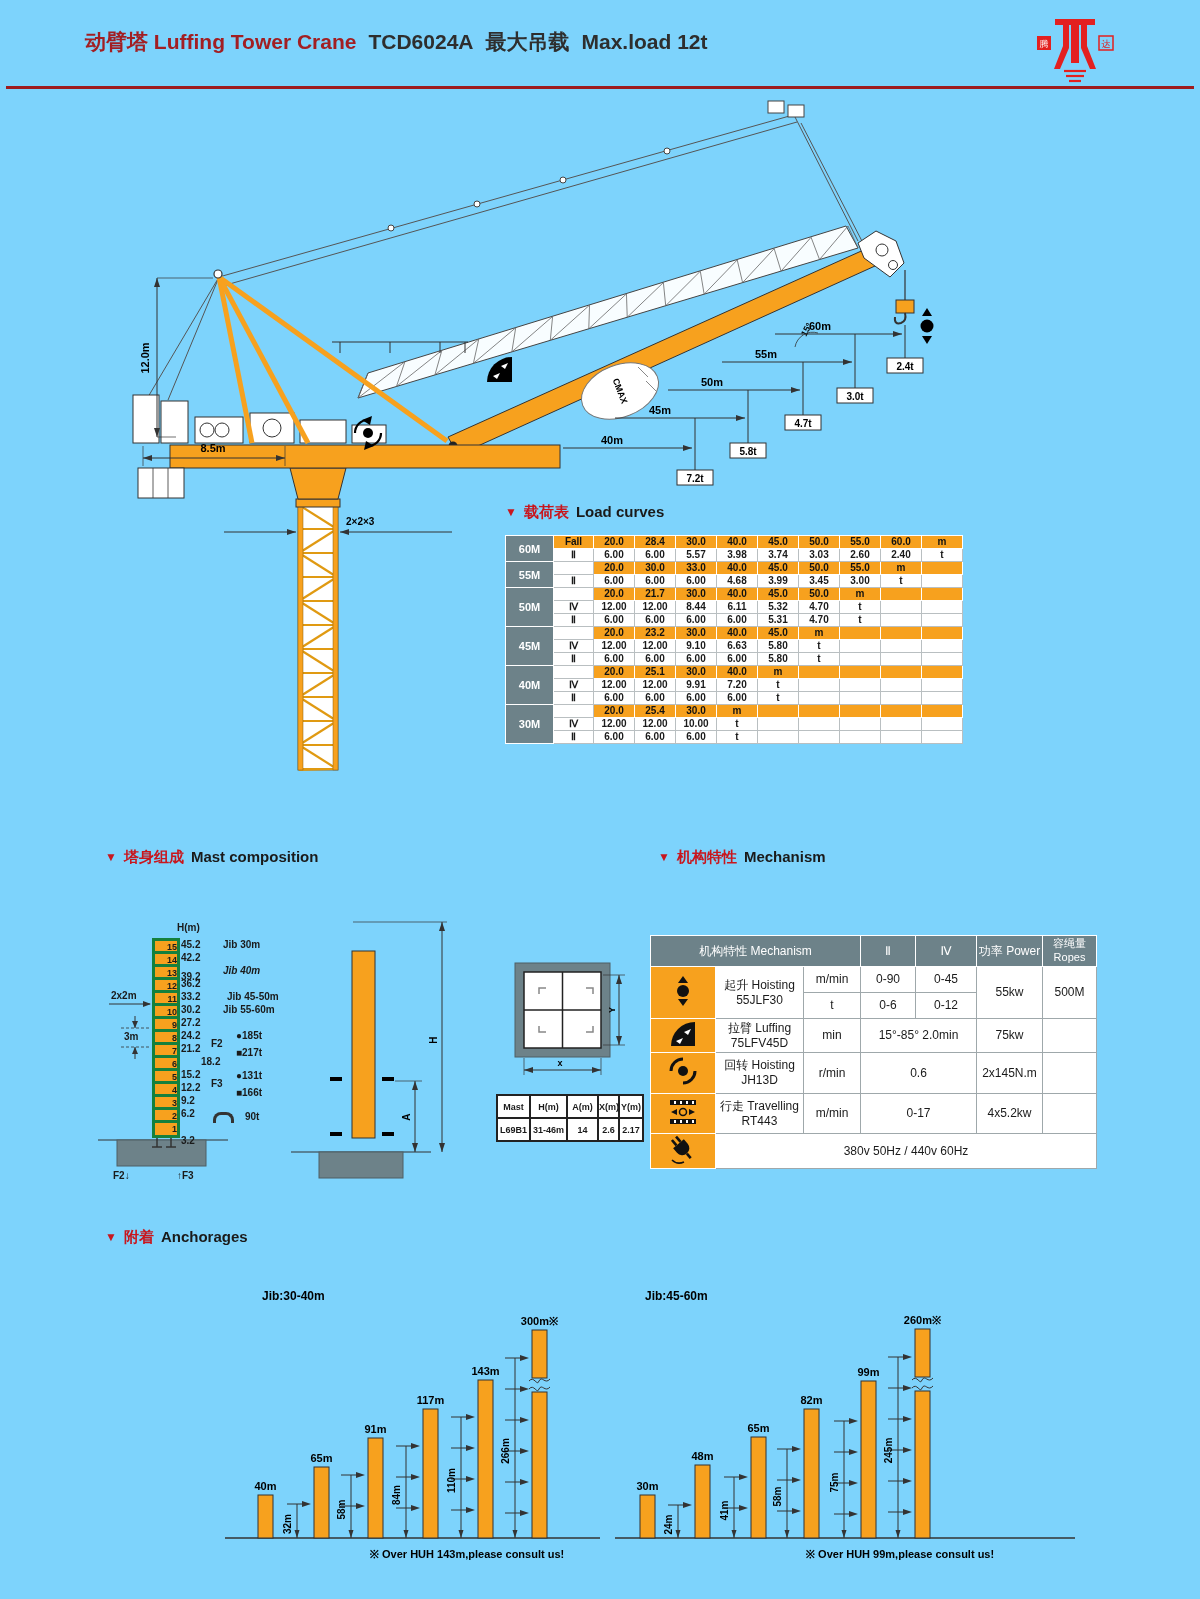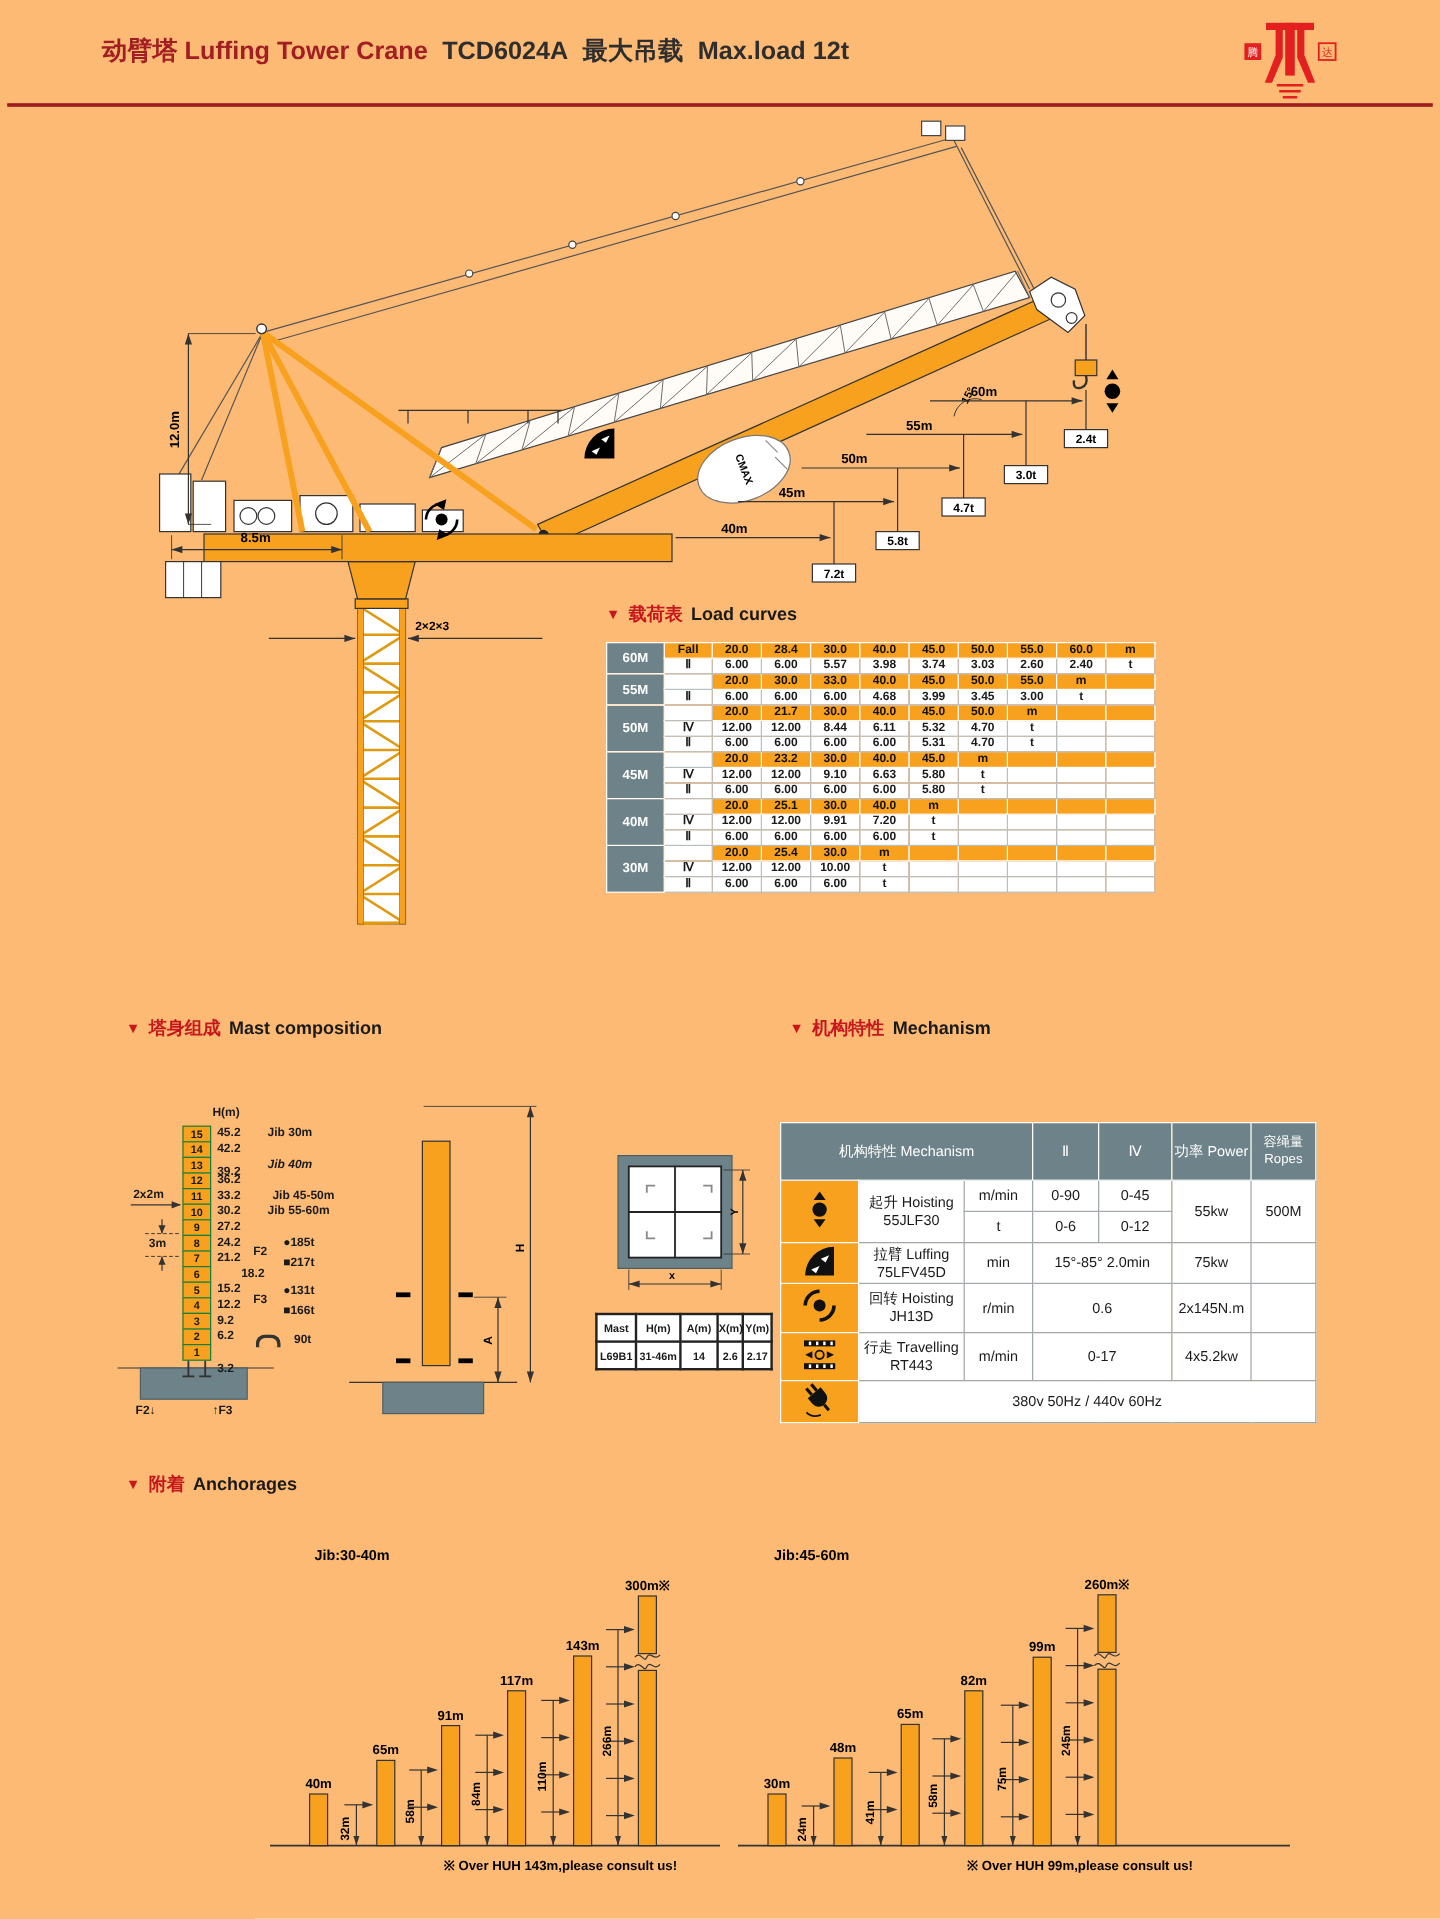"动臂塔 Luffing Tower Crane TCD6024A" .page { background: #fdba74 -> #7dd3fc }
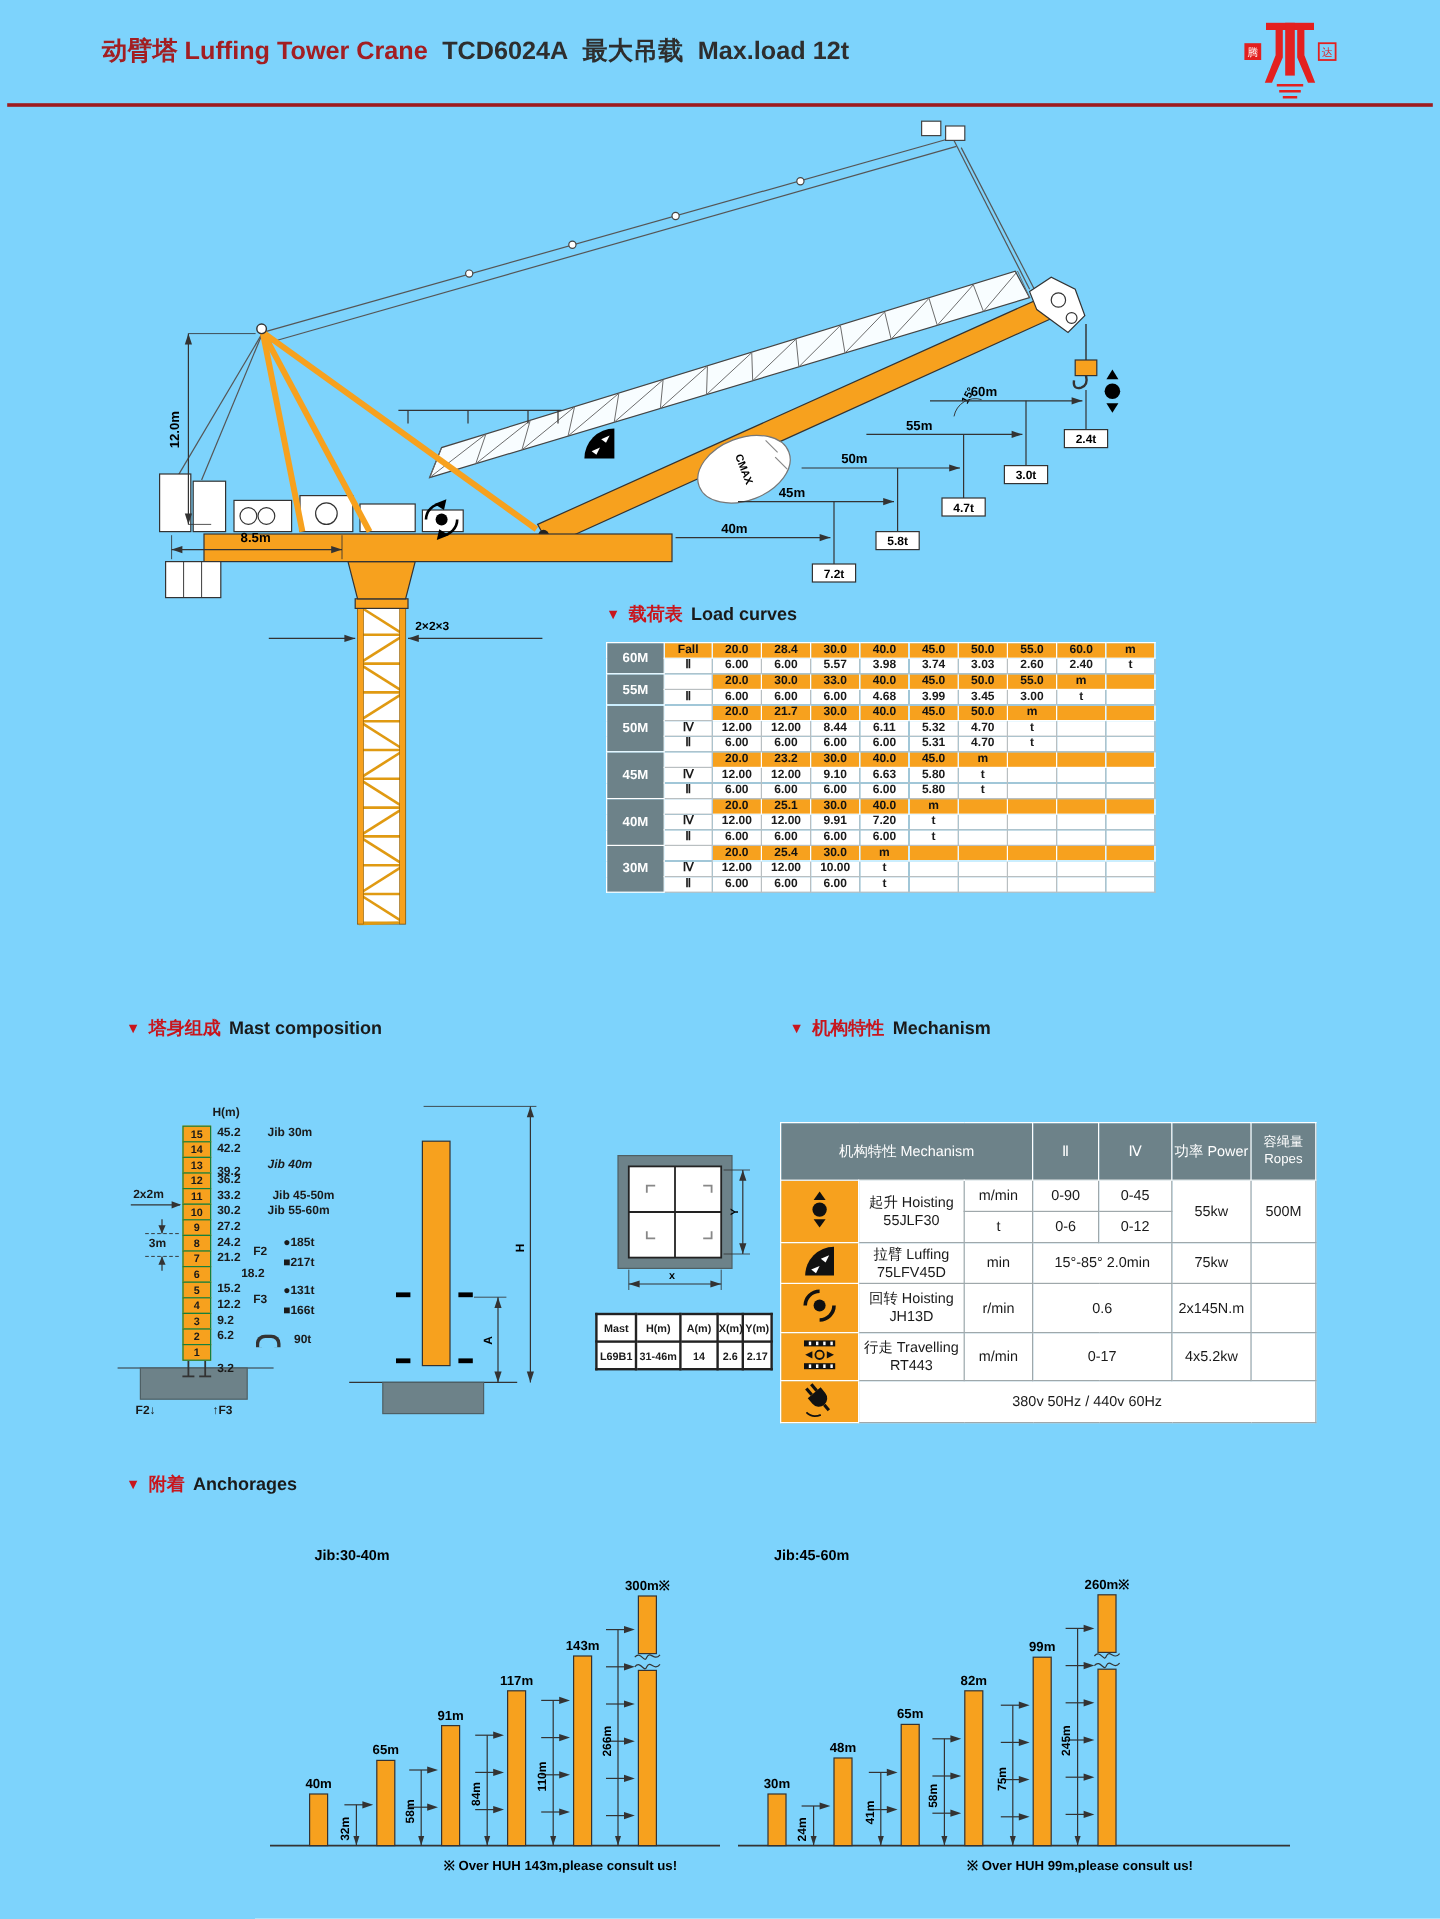"15" .sec-box { border: 1px solid #15803d -> 3px solid #15803d; text-align: center -> right }
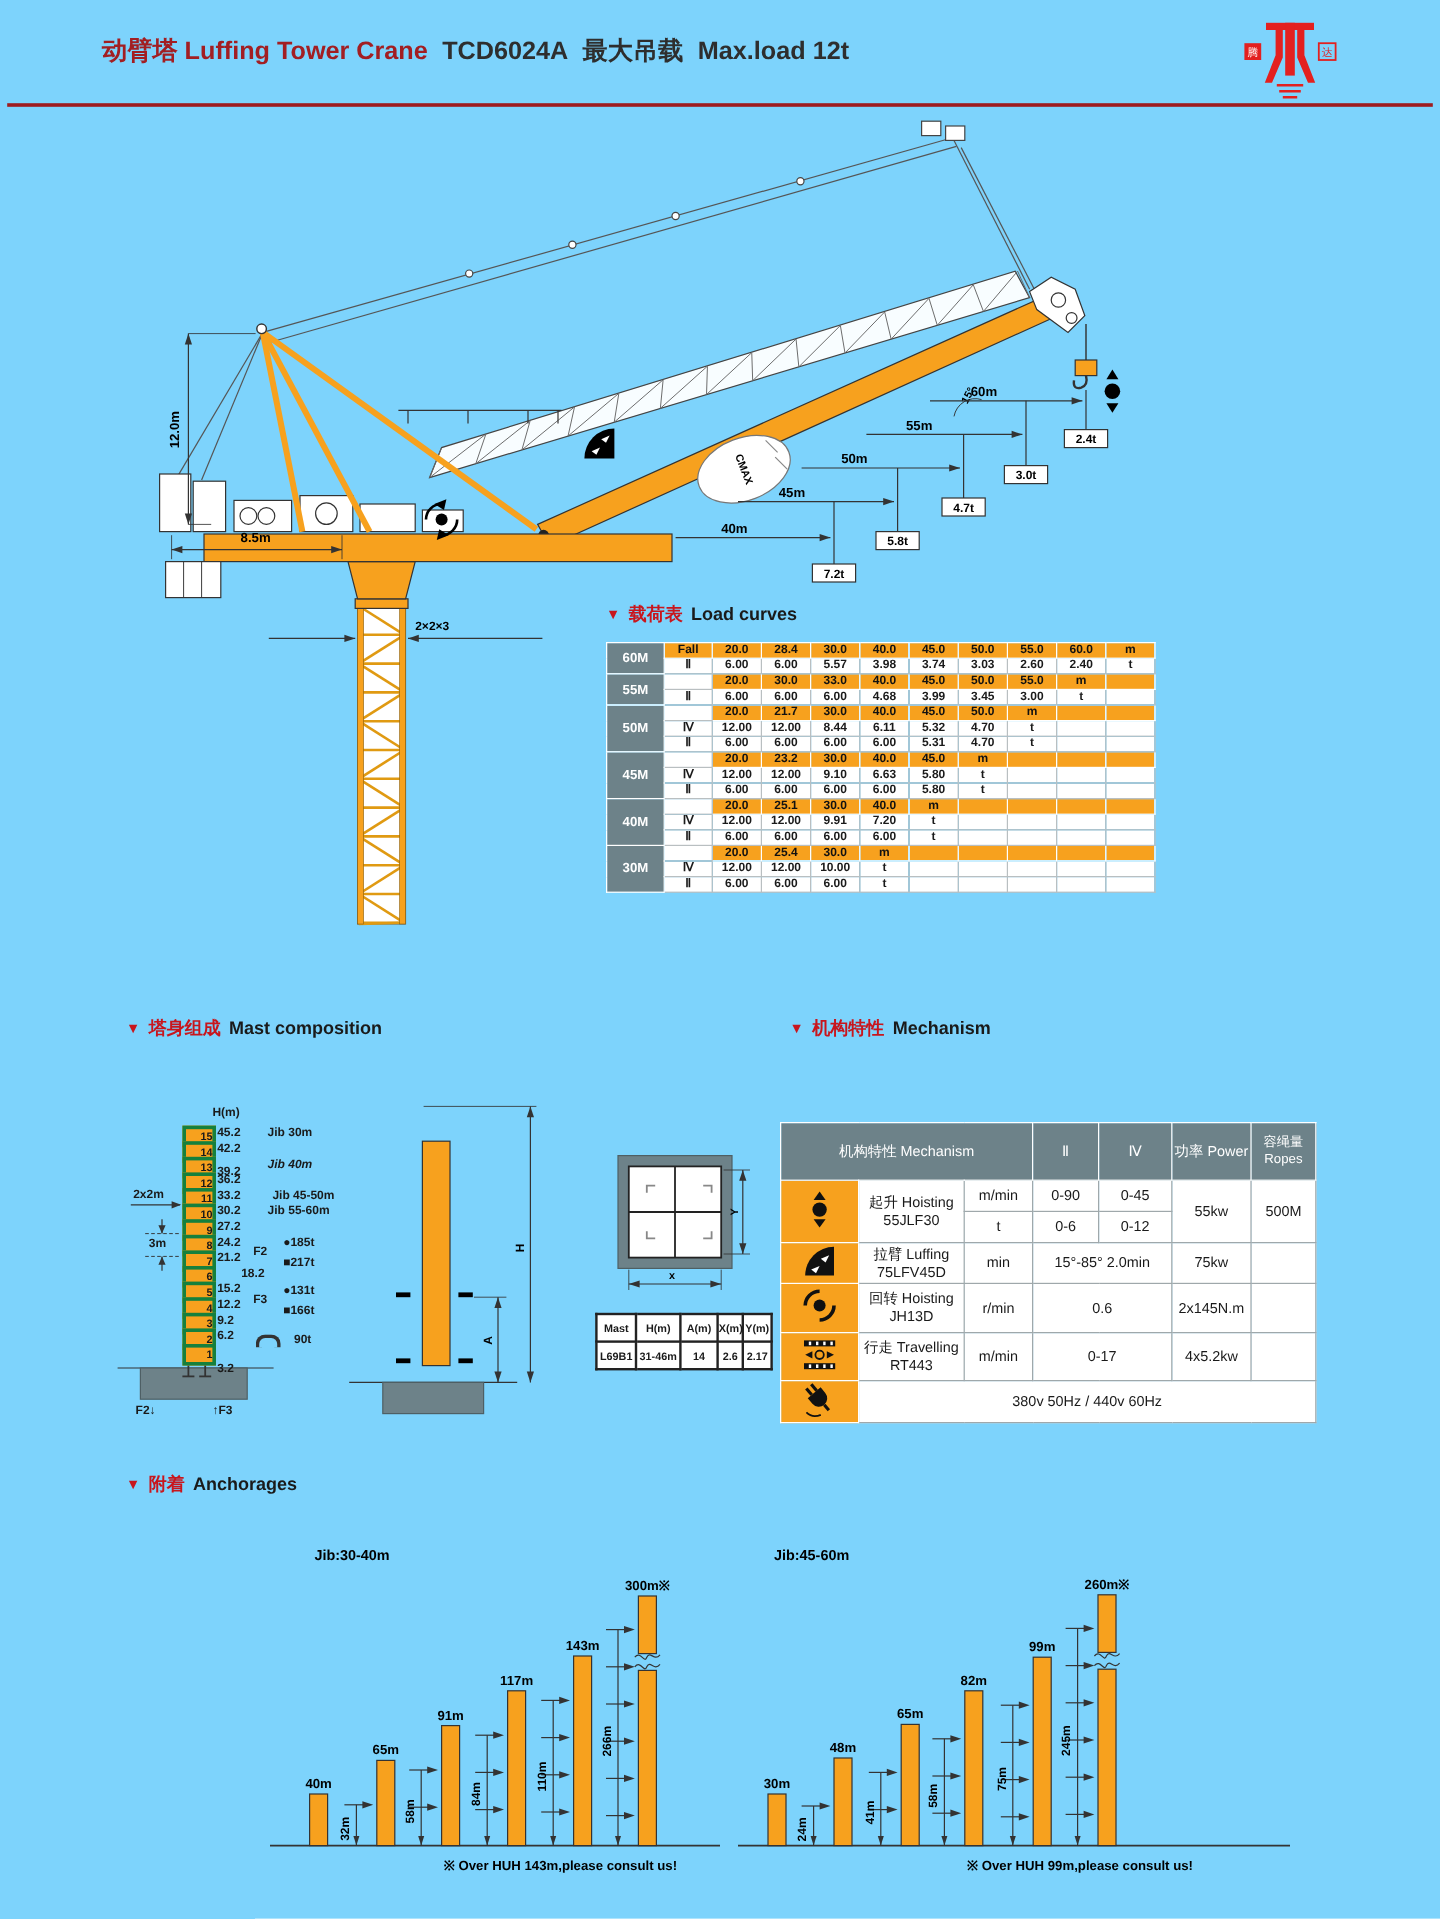"机构特性 Mechanism" .mech-table tr.r-head { height: 48px -> 31px }
